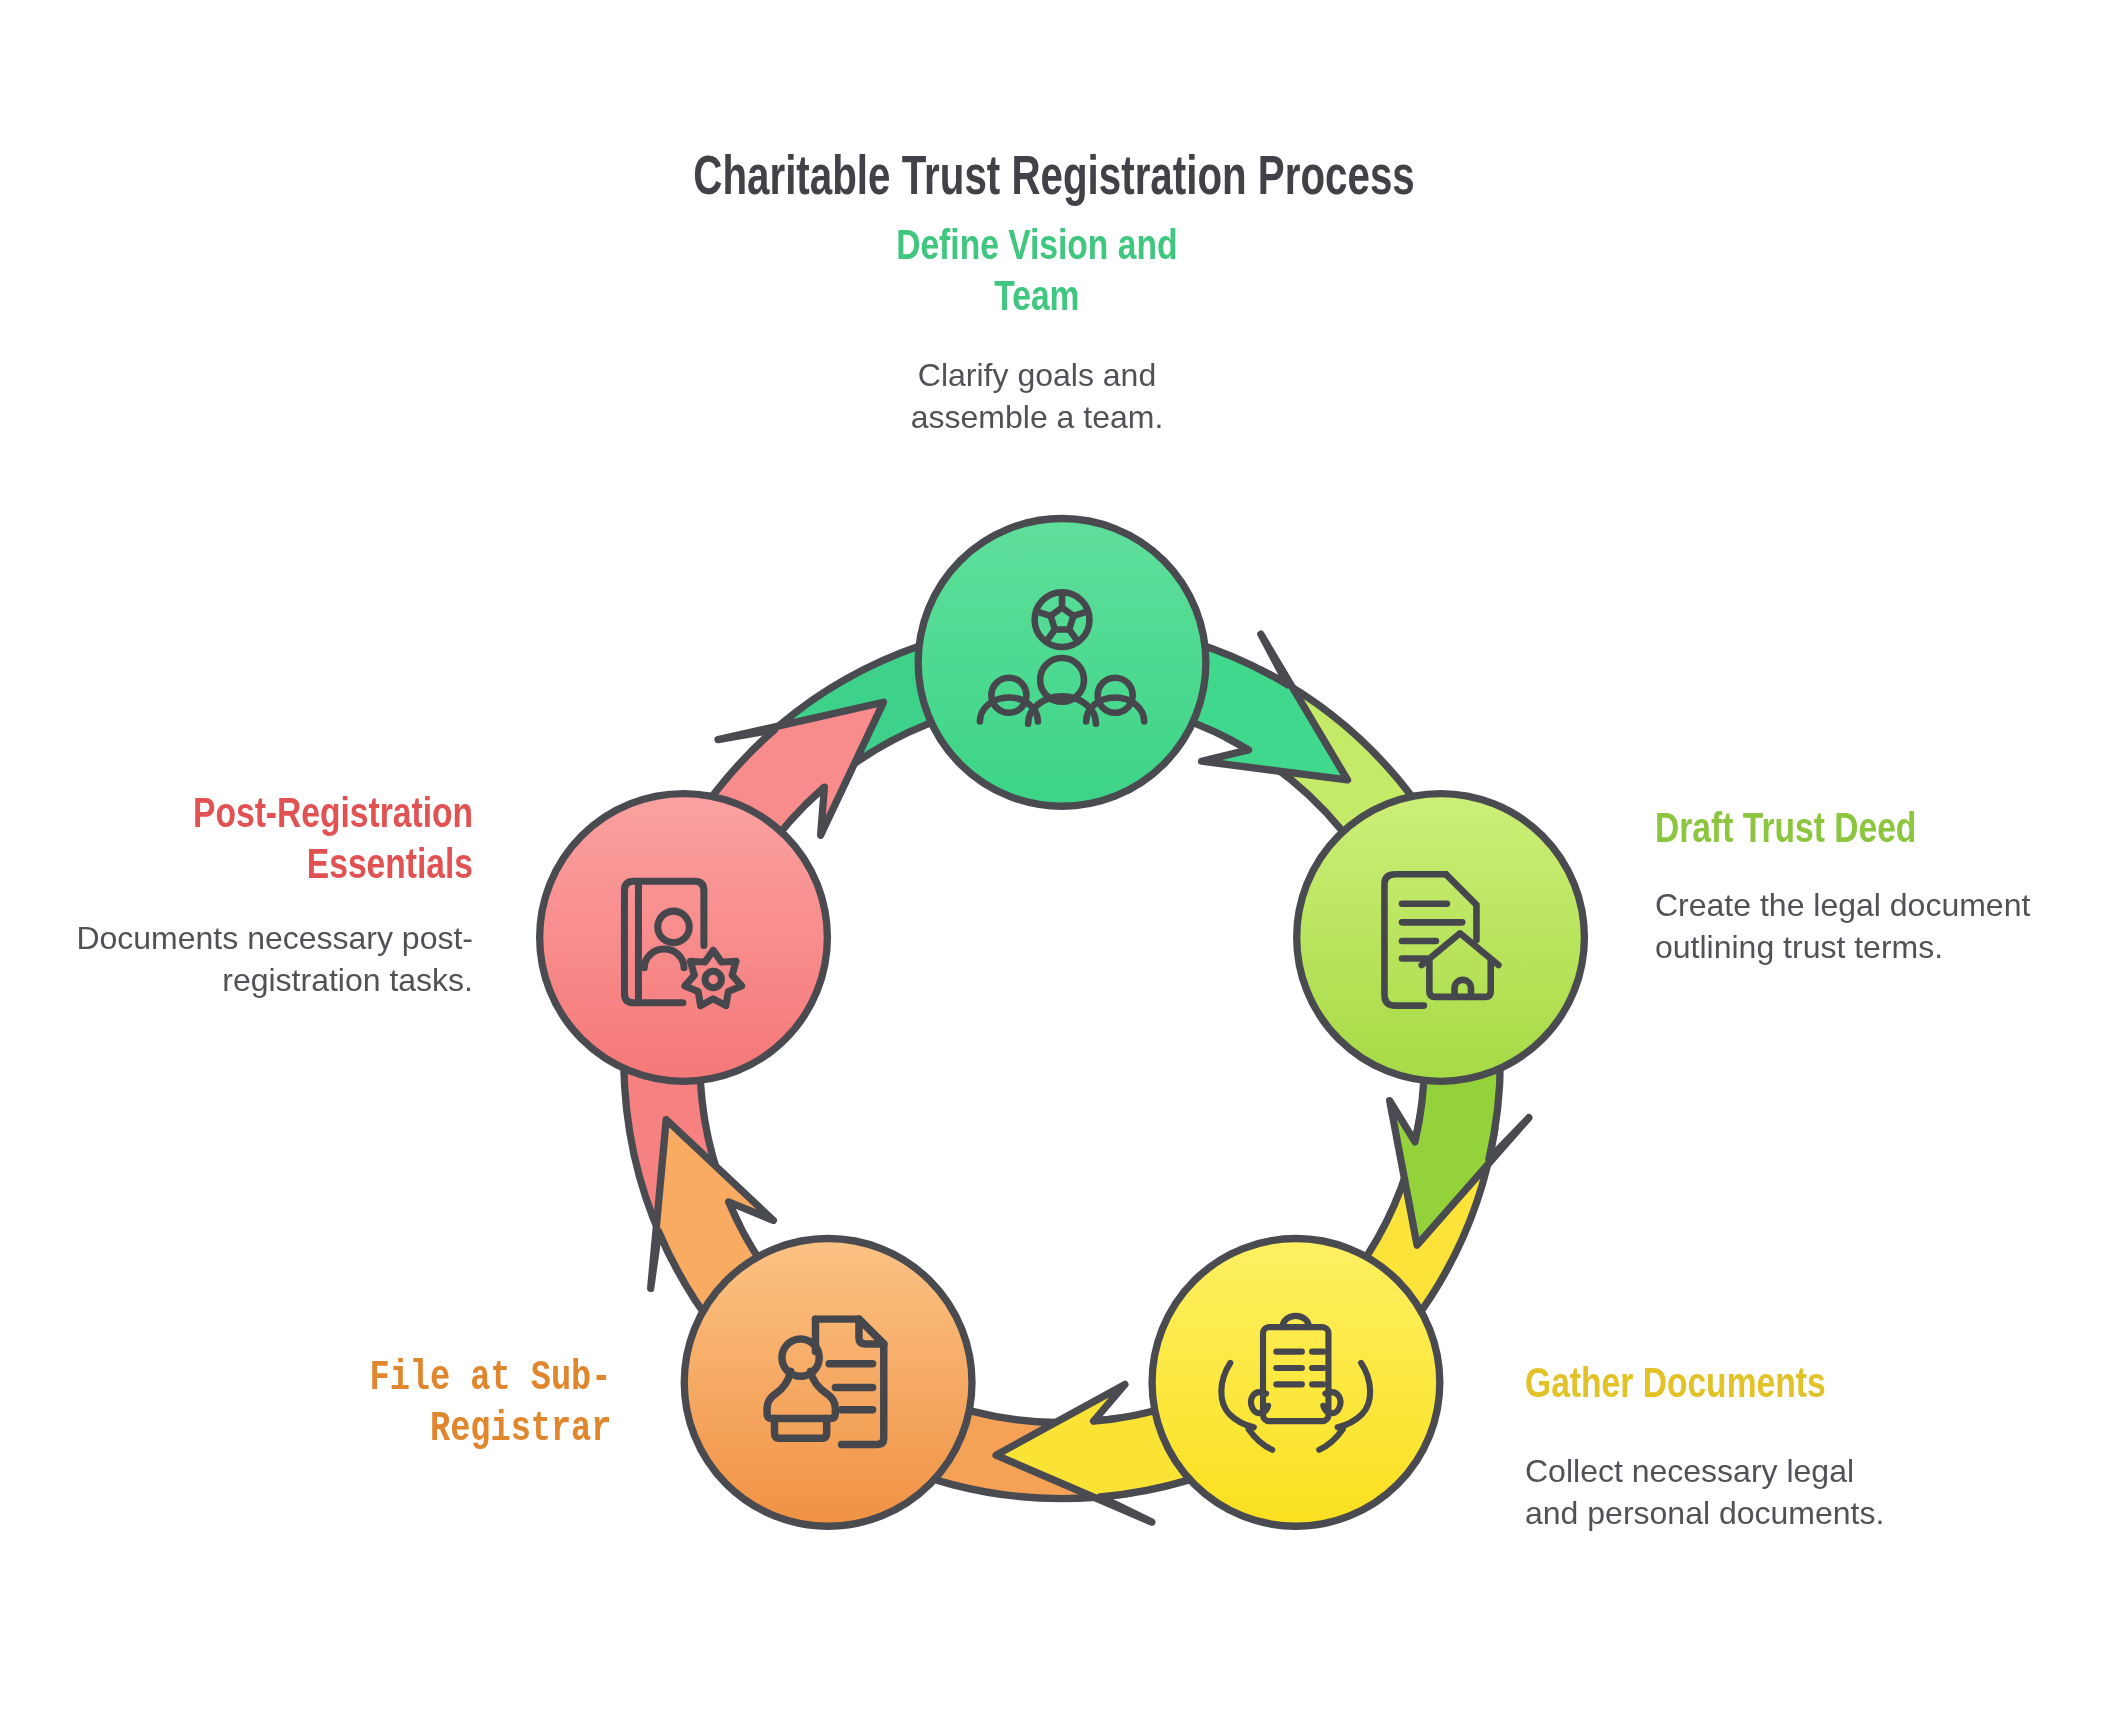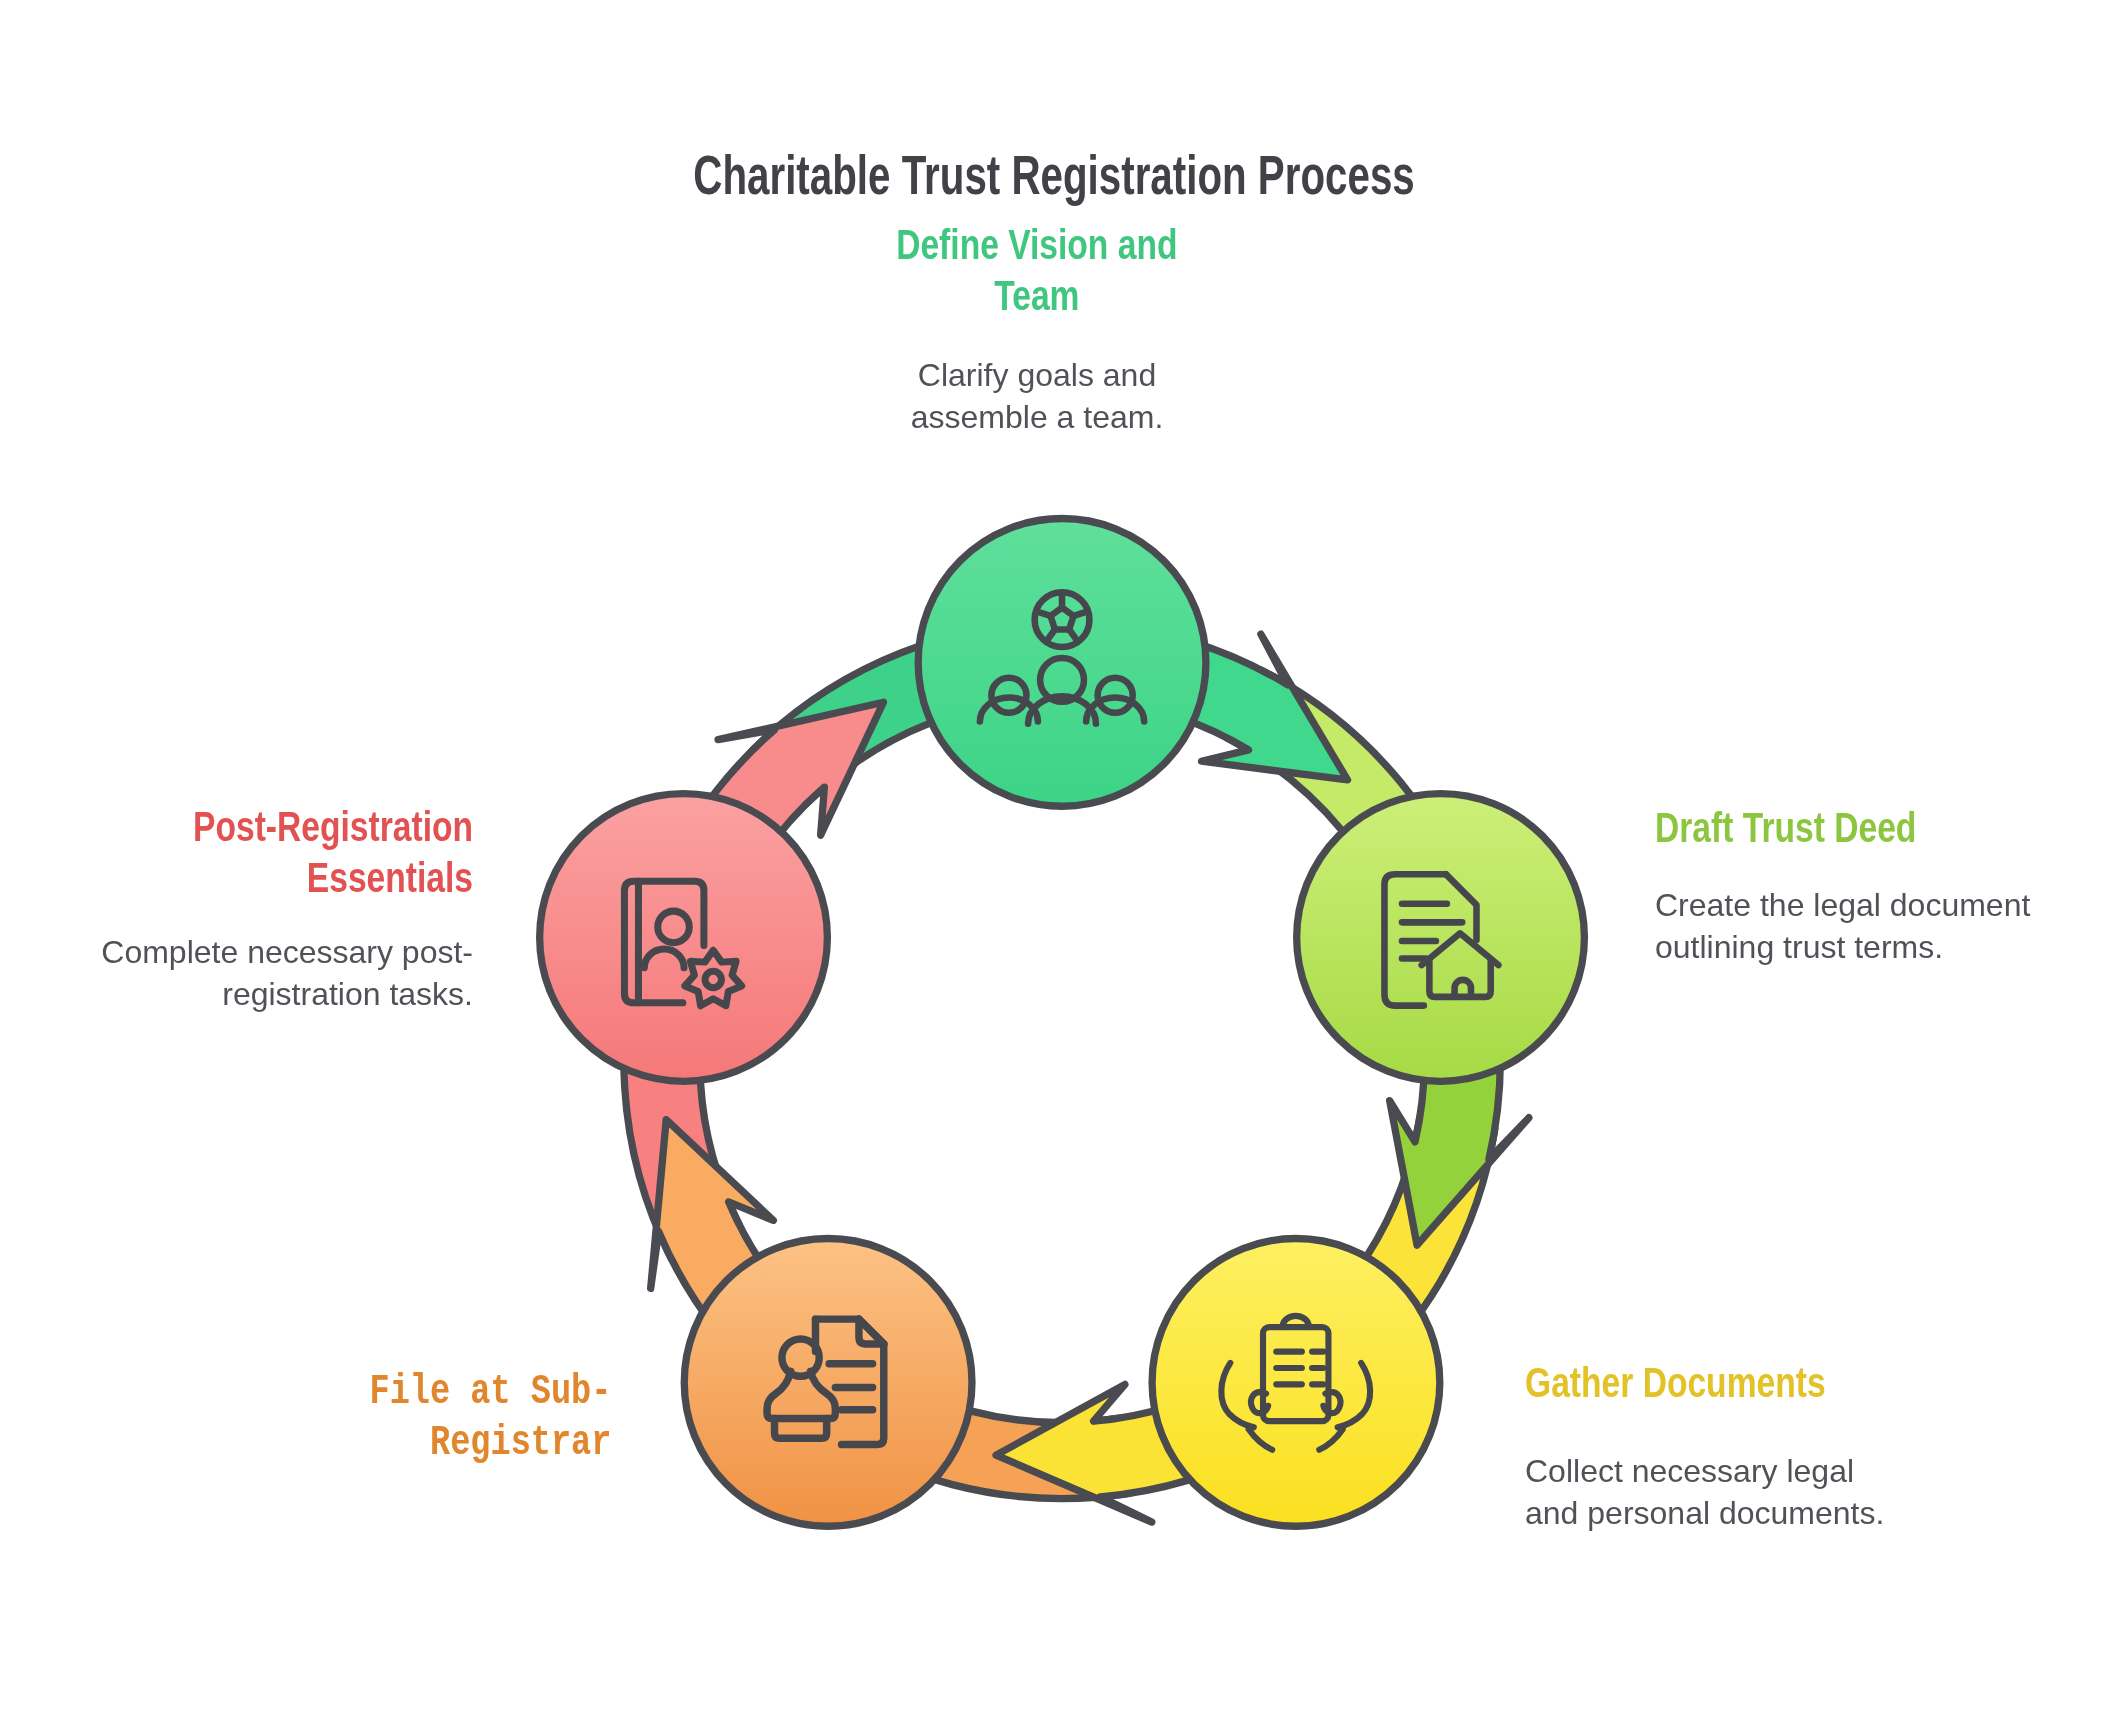"Post-Registration" .align-r { margin-top: 14px -> none }
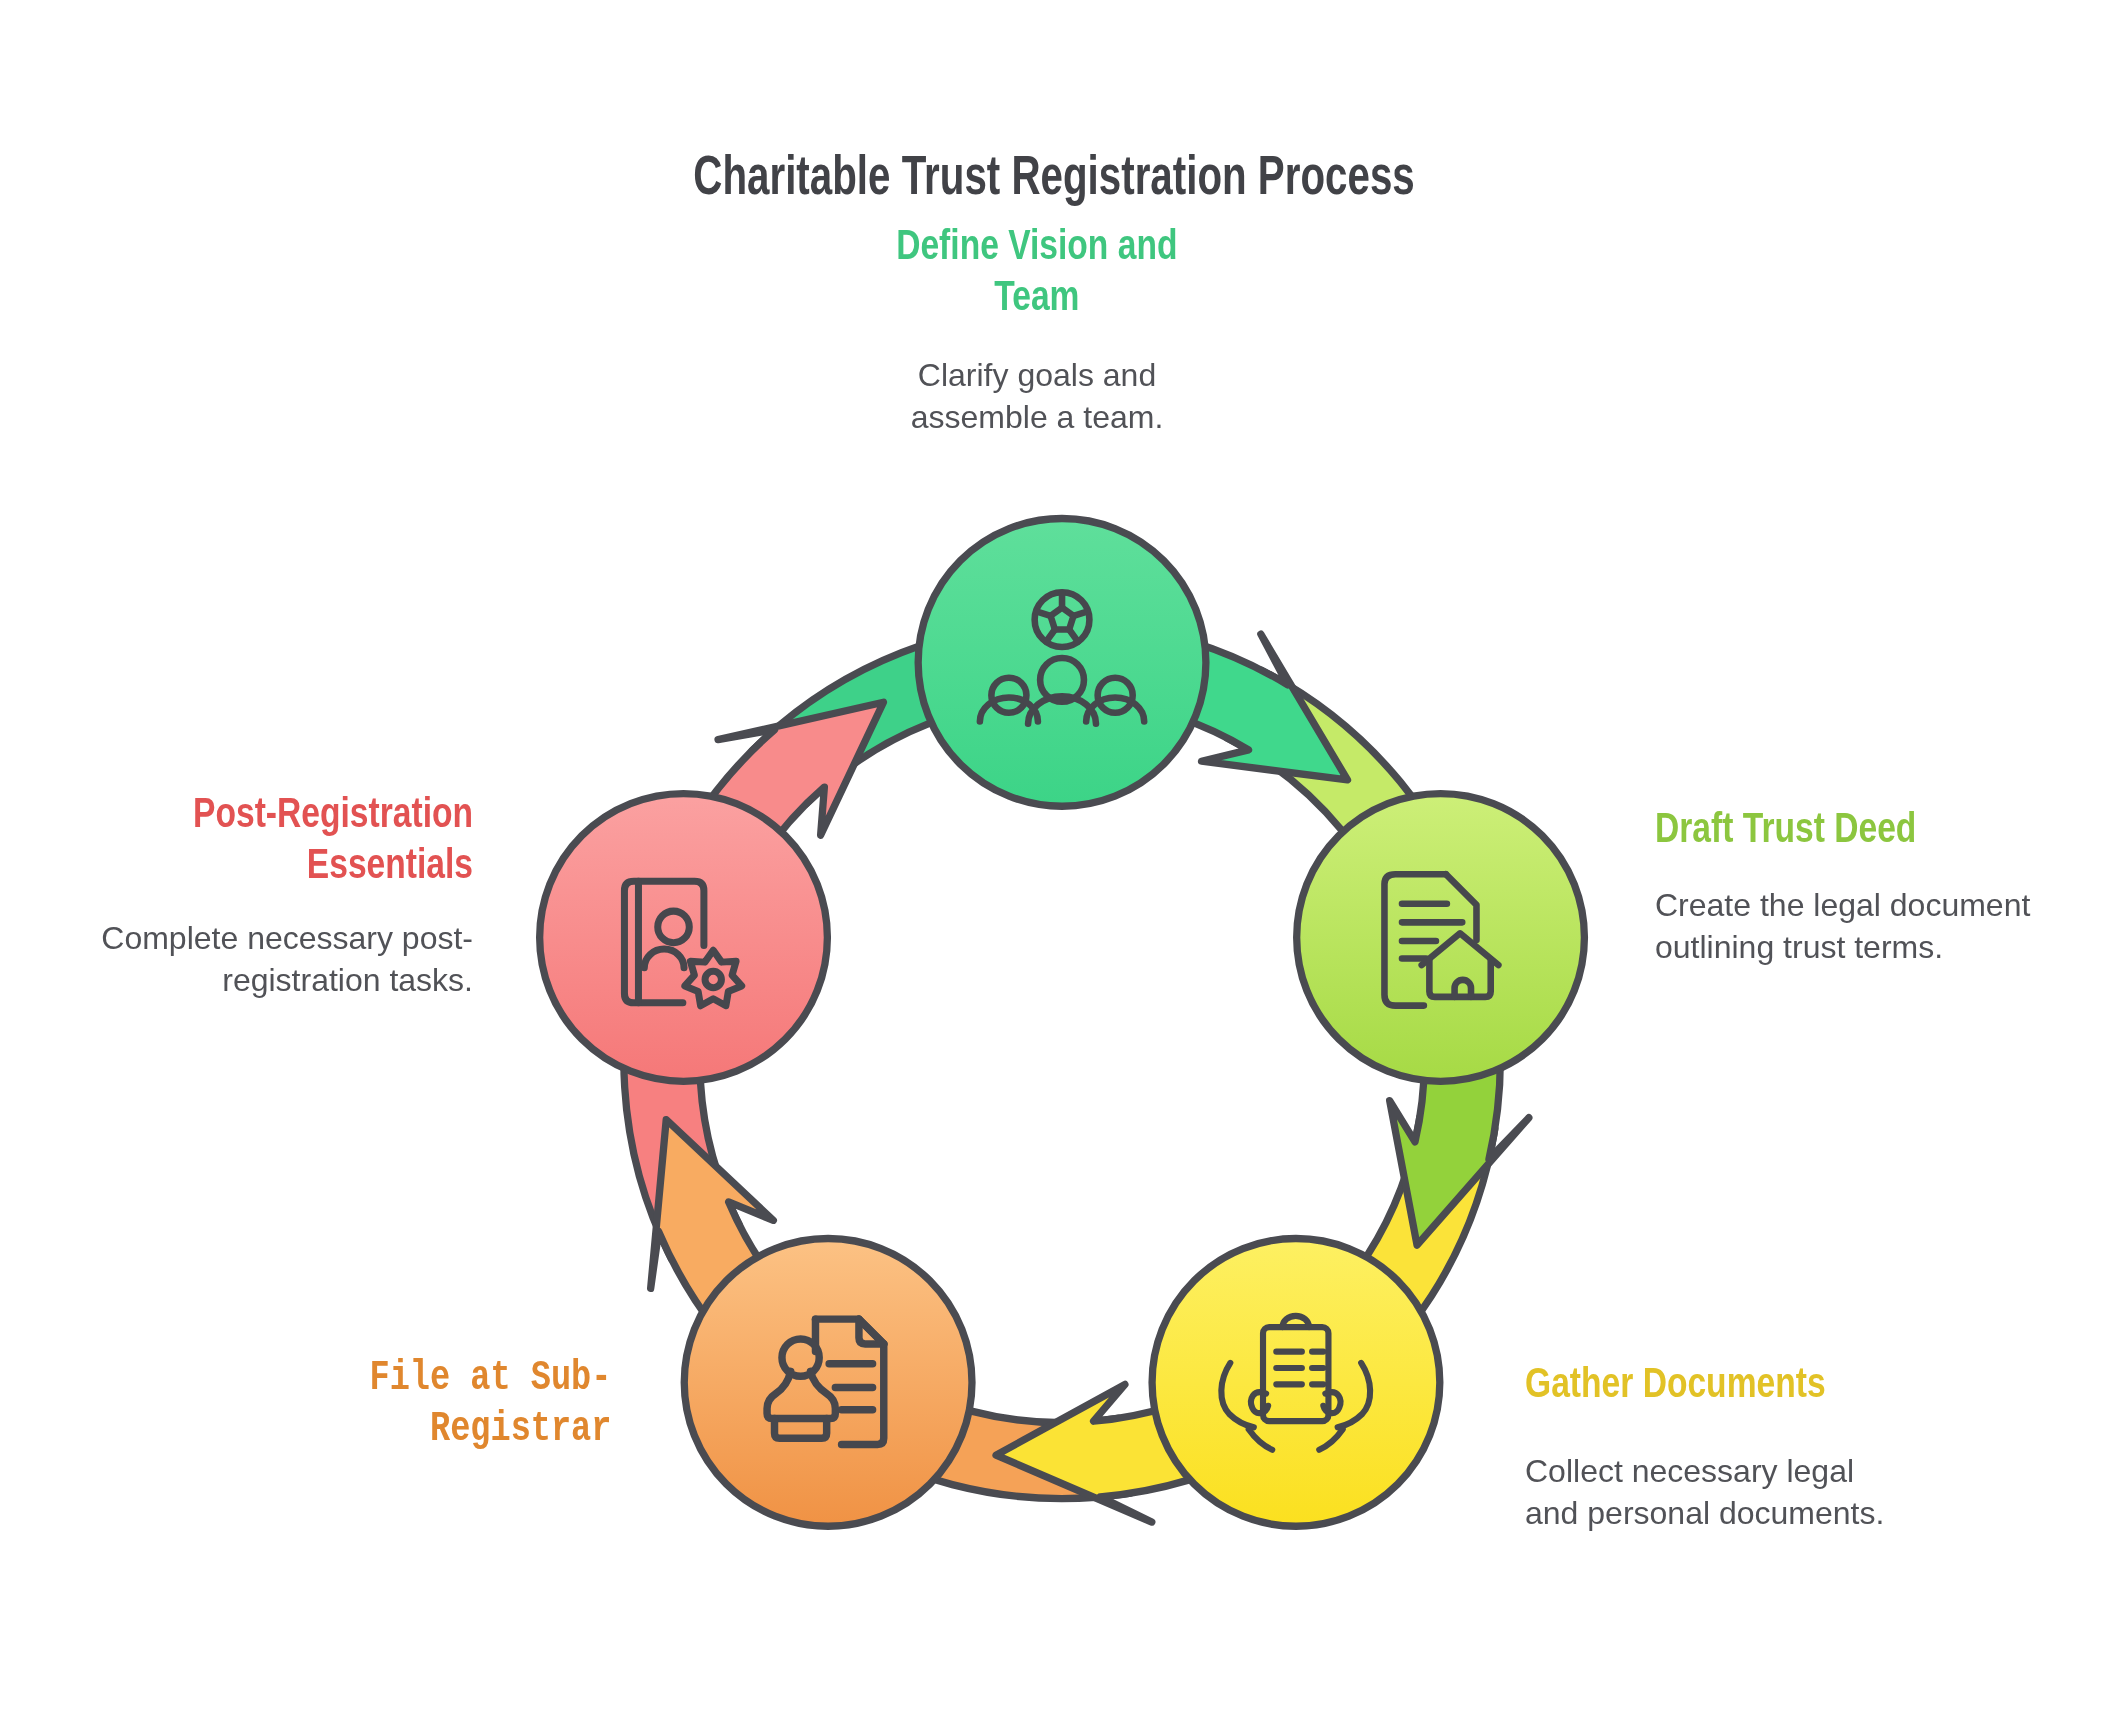"Complete necessary post-" p.step-desc { text: Complete -> Documents }
